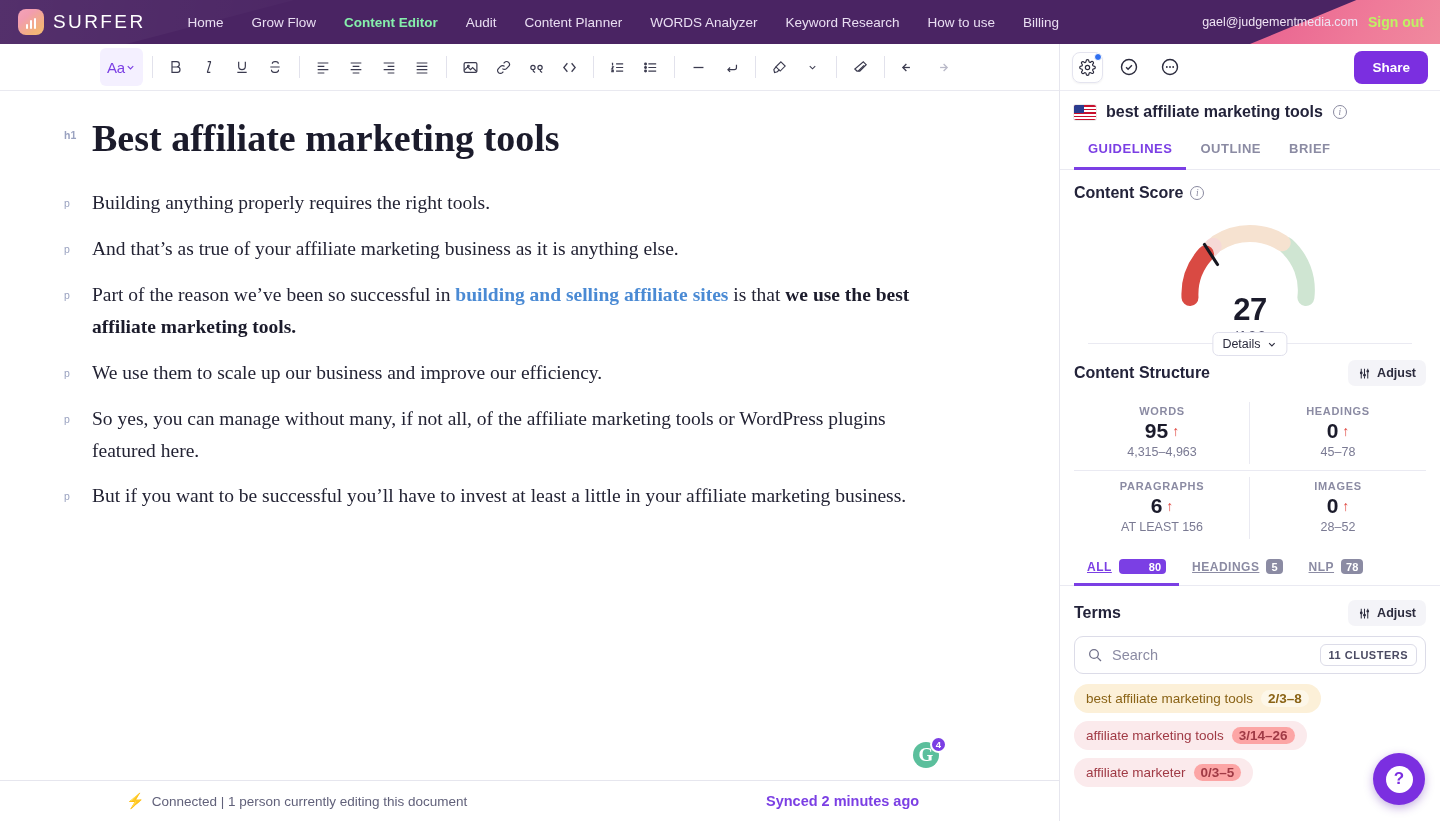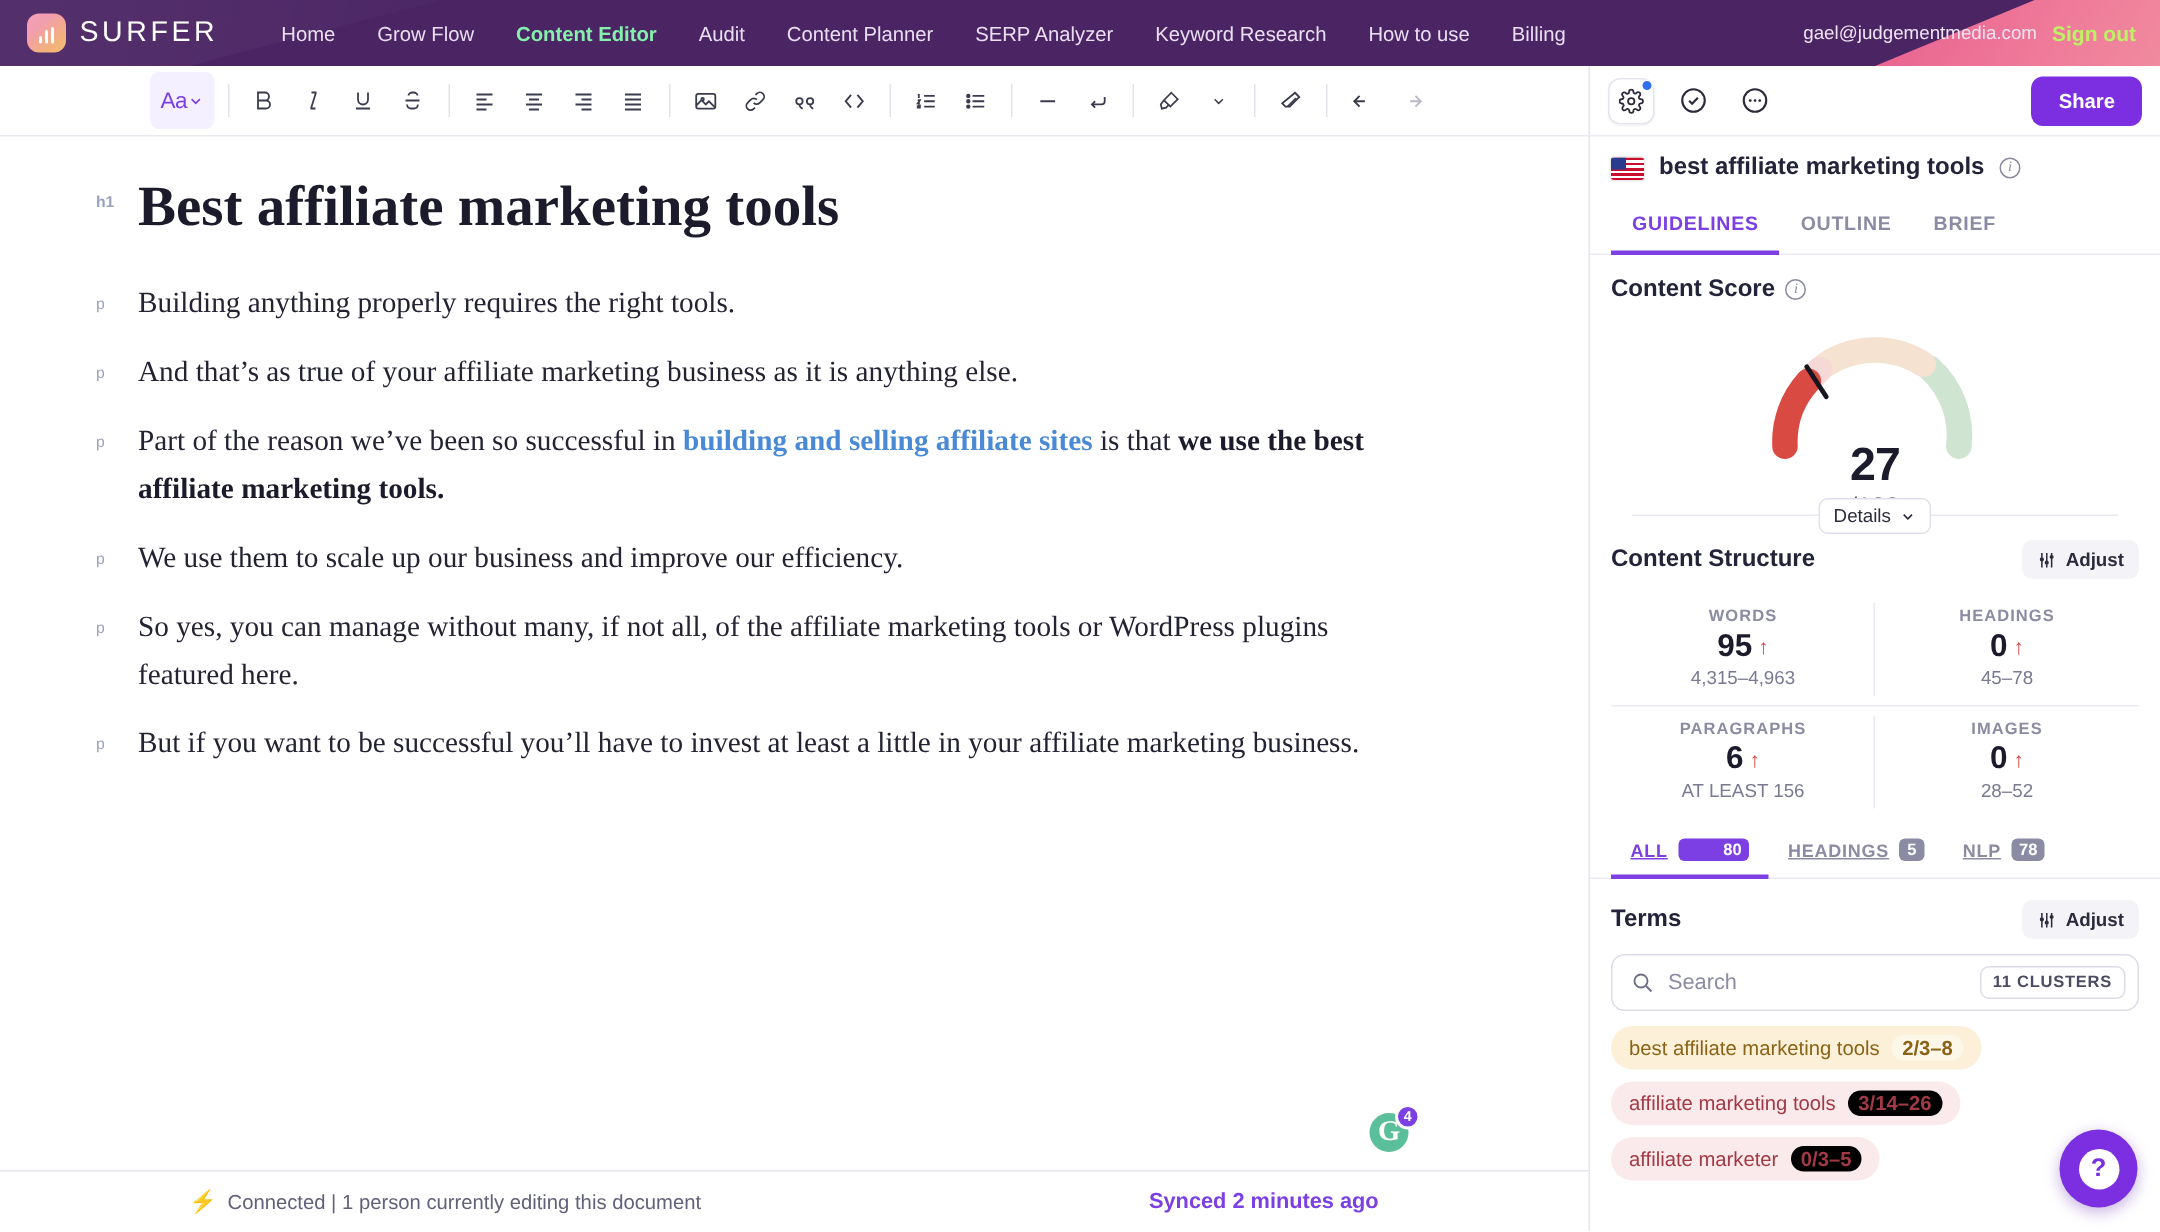"SERP Analyzer" a { text: SERP -> WORDS }
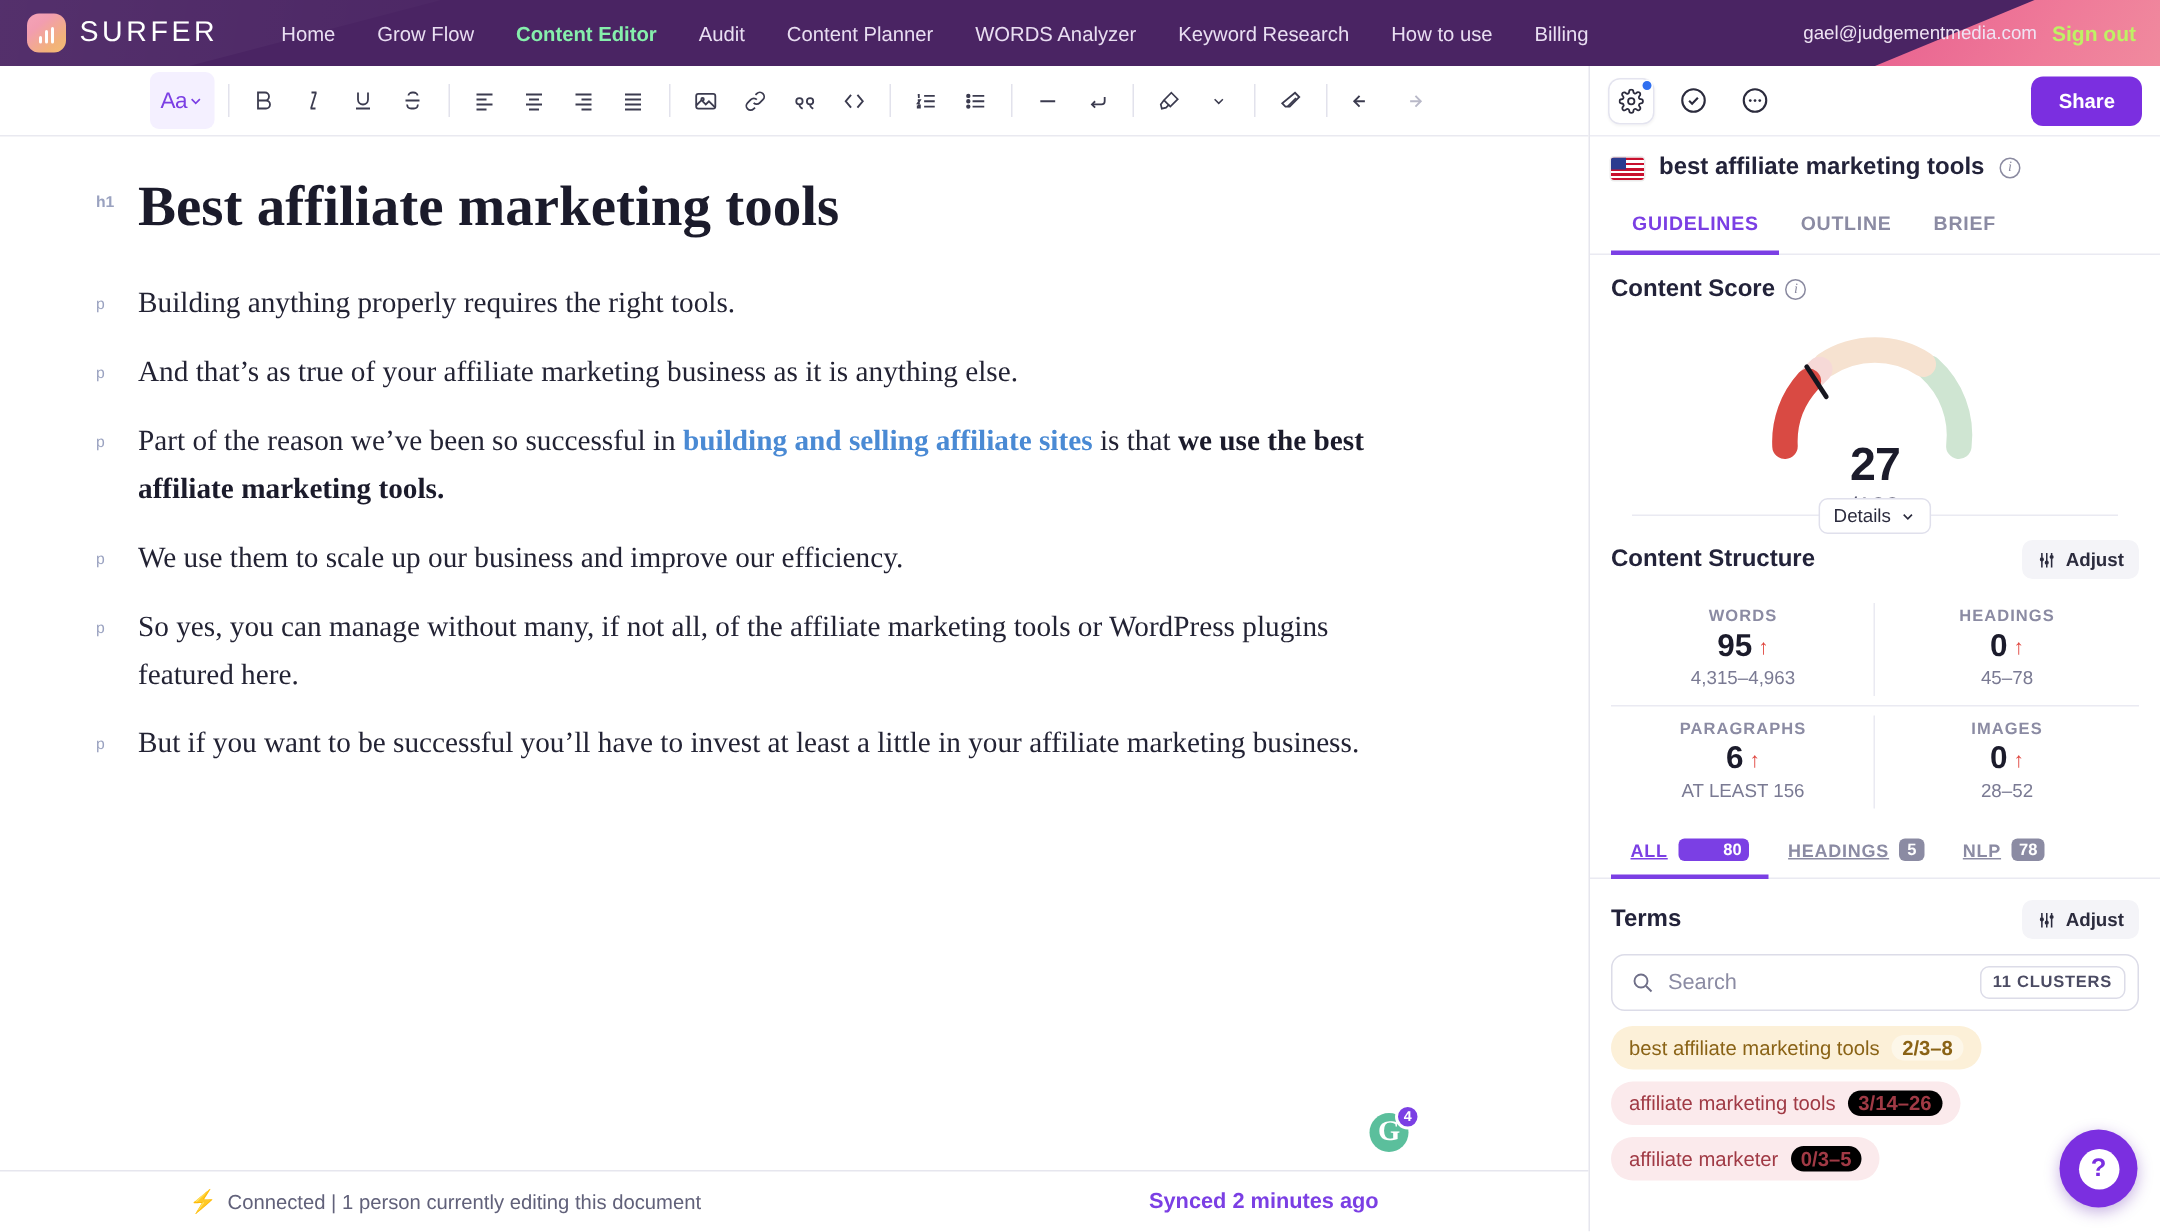"3/14–26" .chip.rose .cfrac { background: #000000 -> #fca5a5 }
